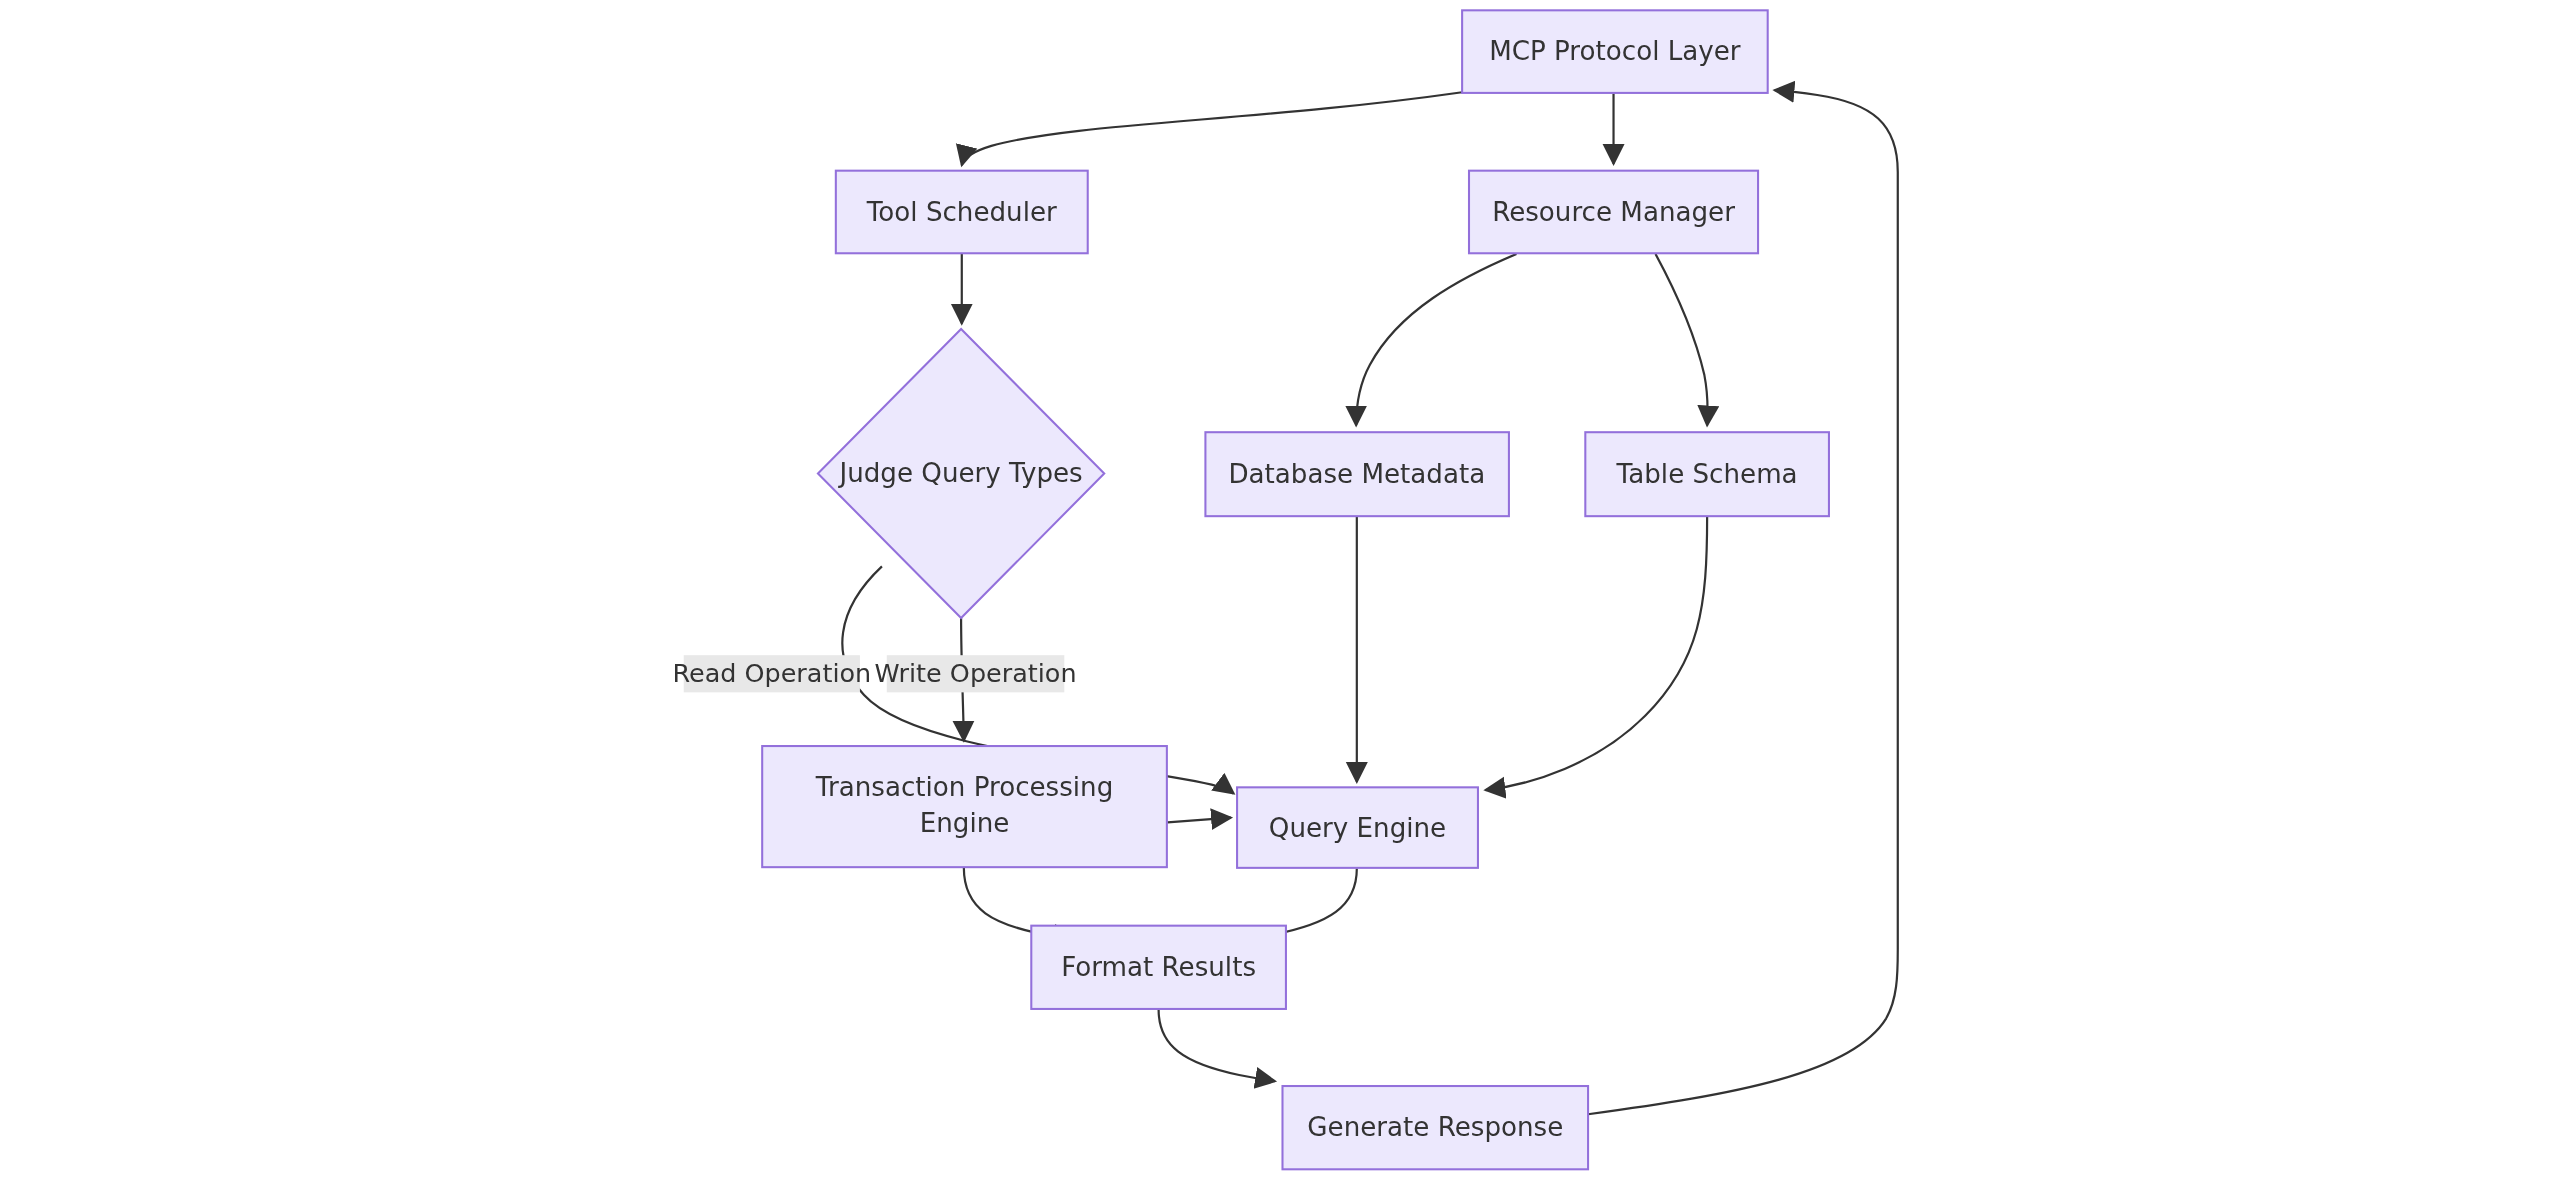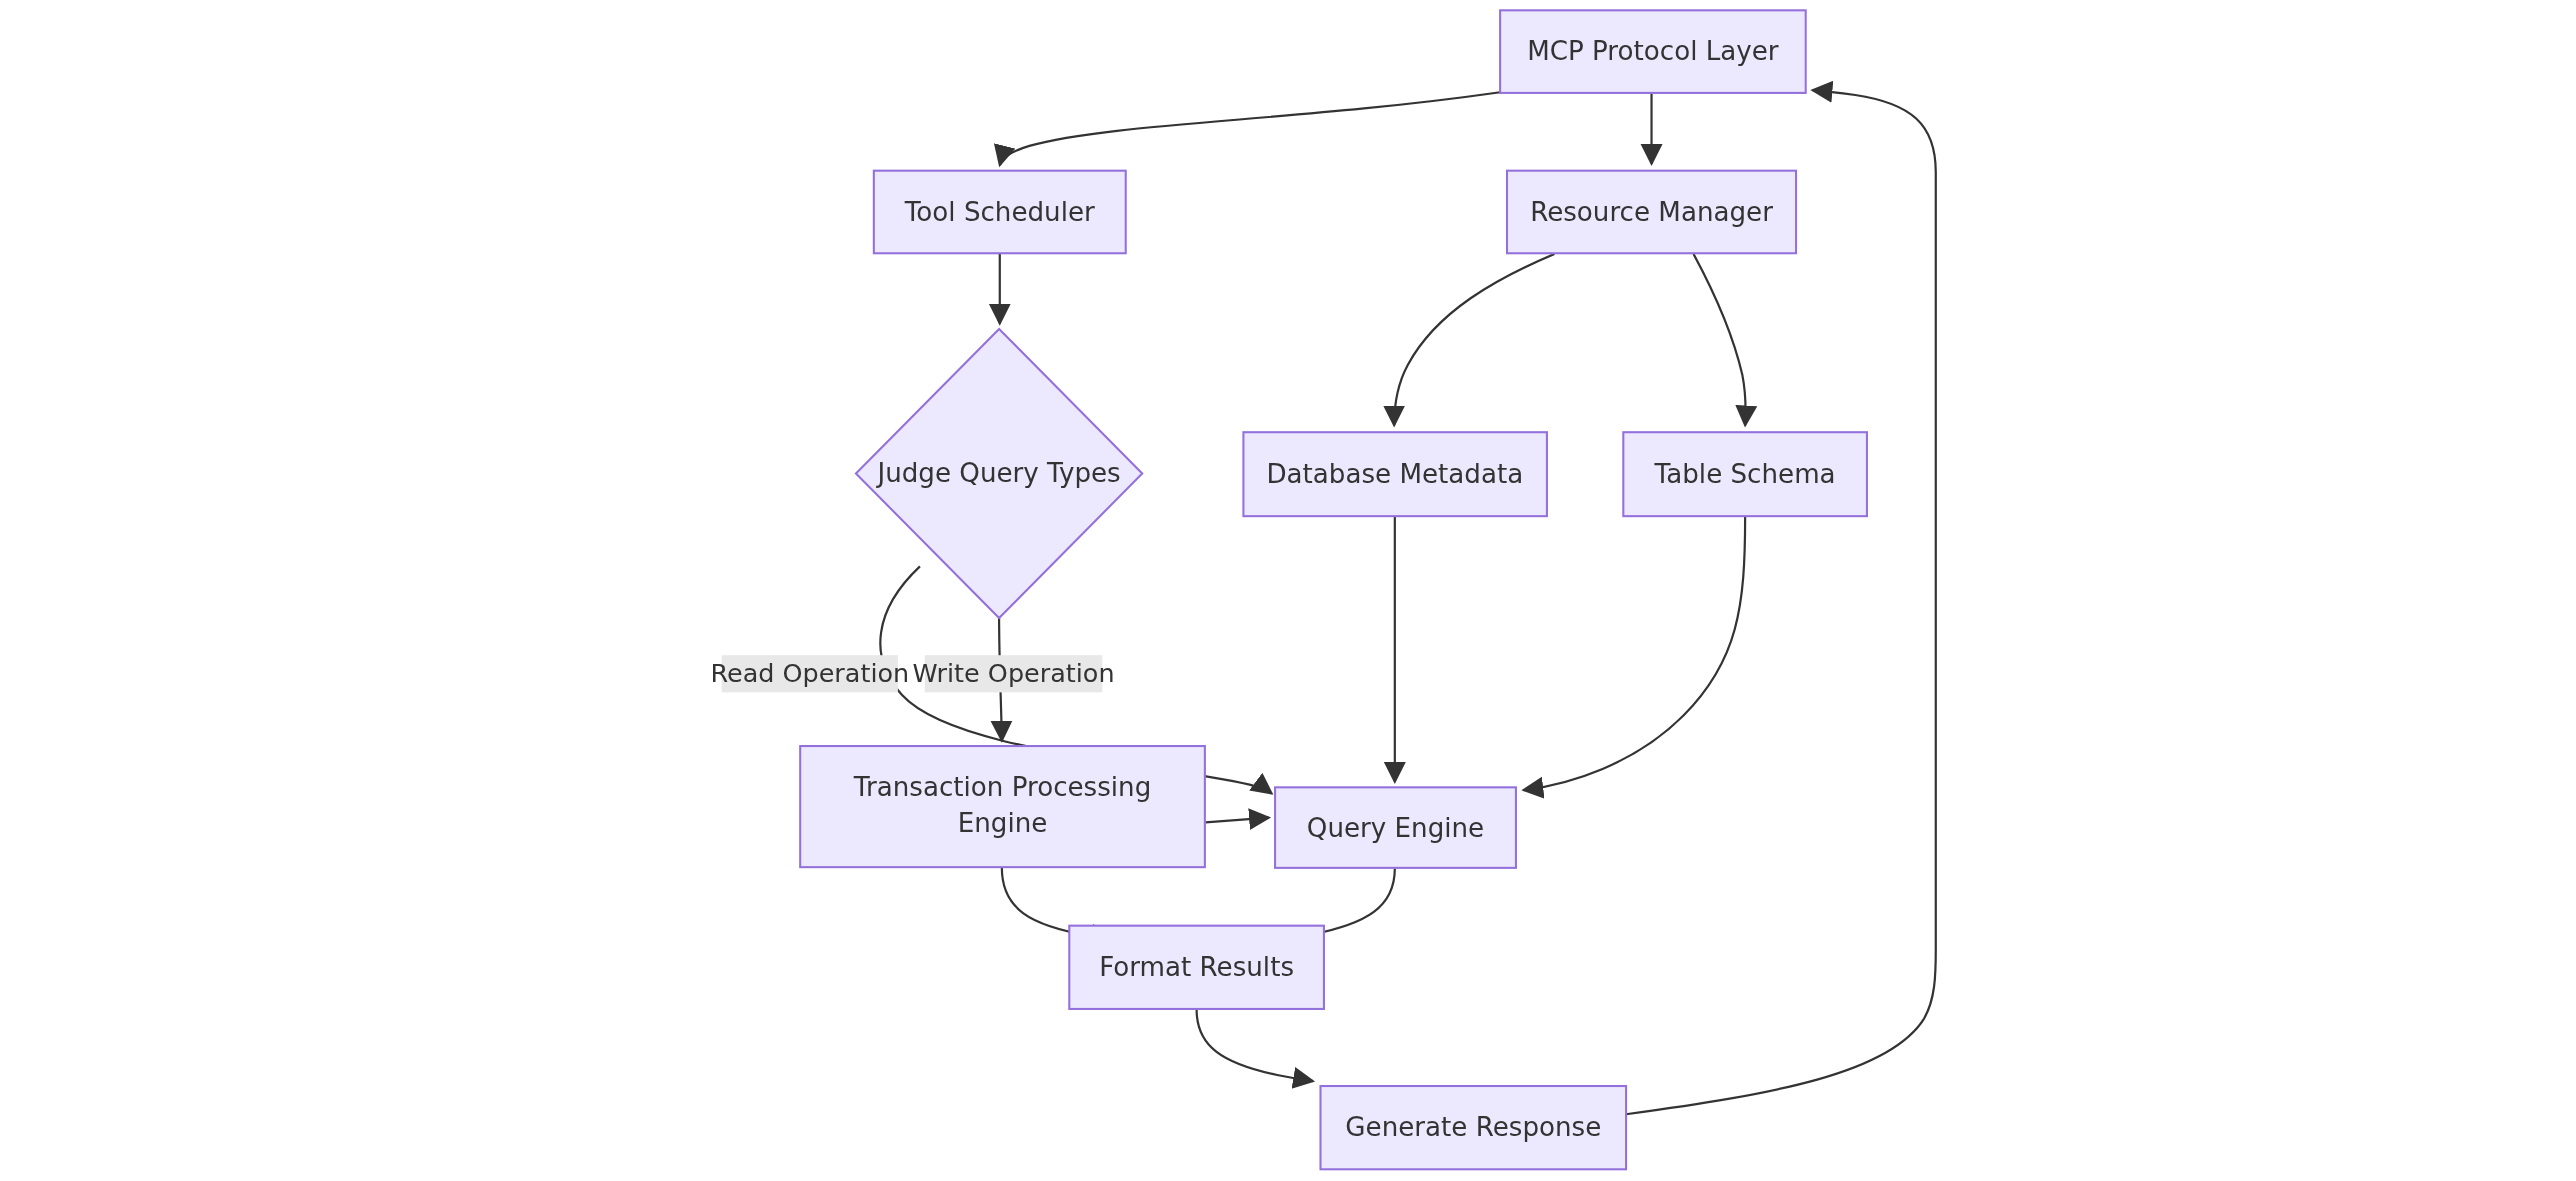"MCP Protocol Layer" #diagram-root { margin-left: 38px -> none }
